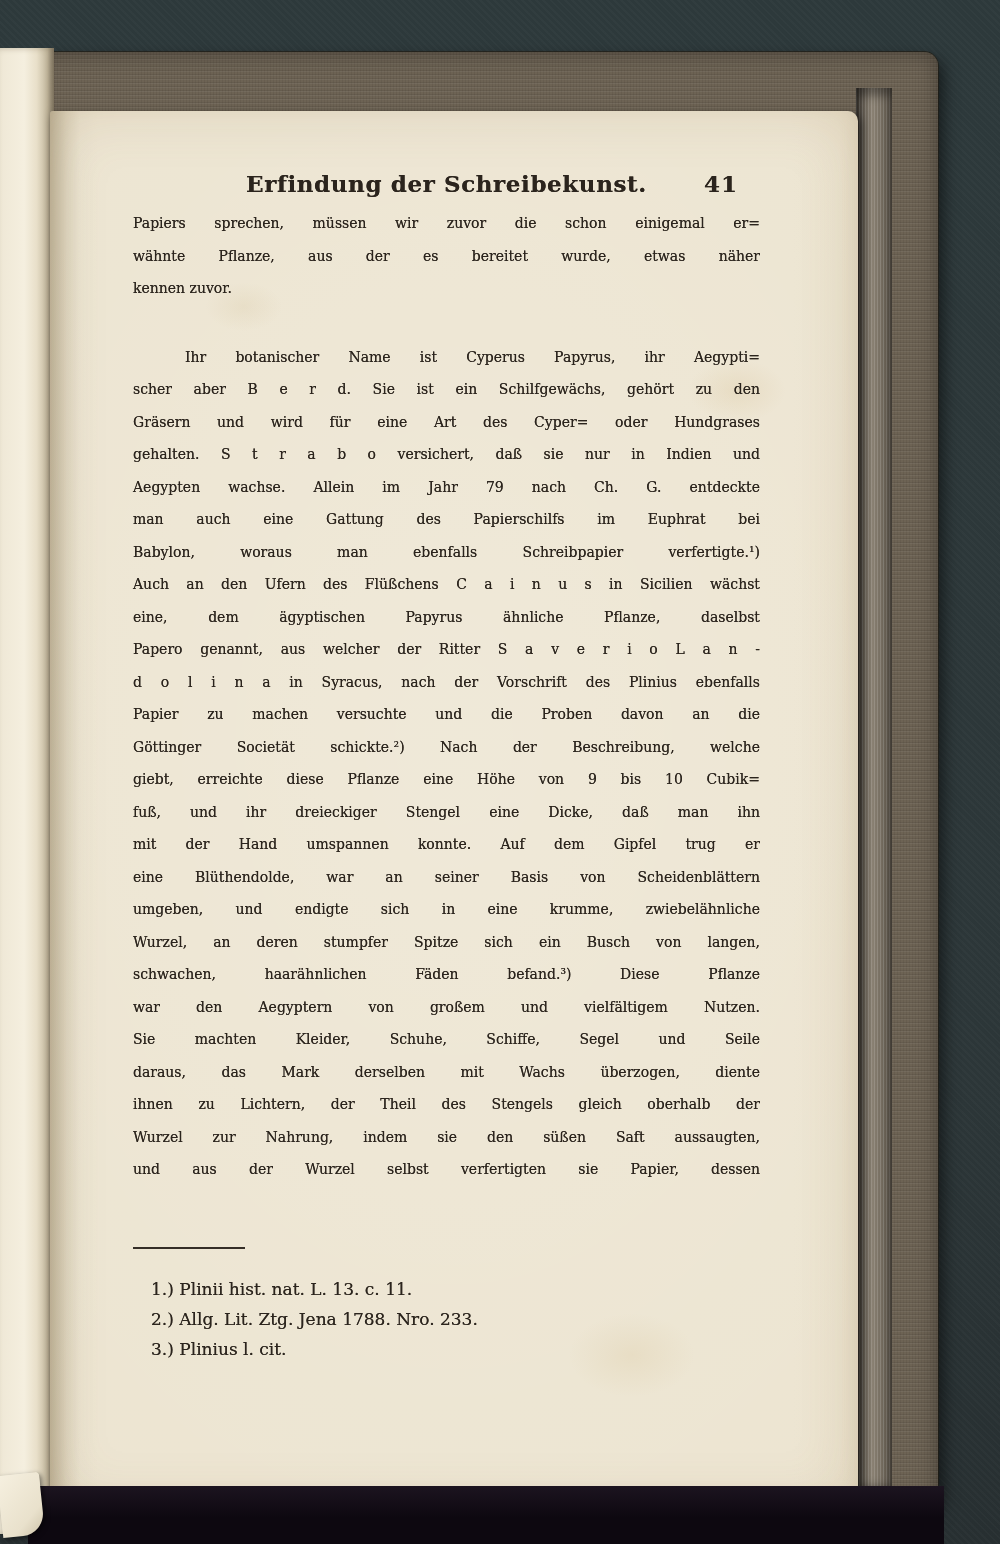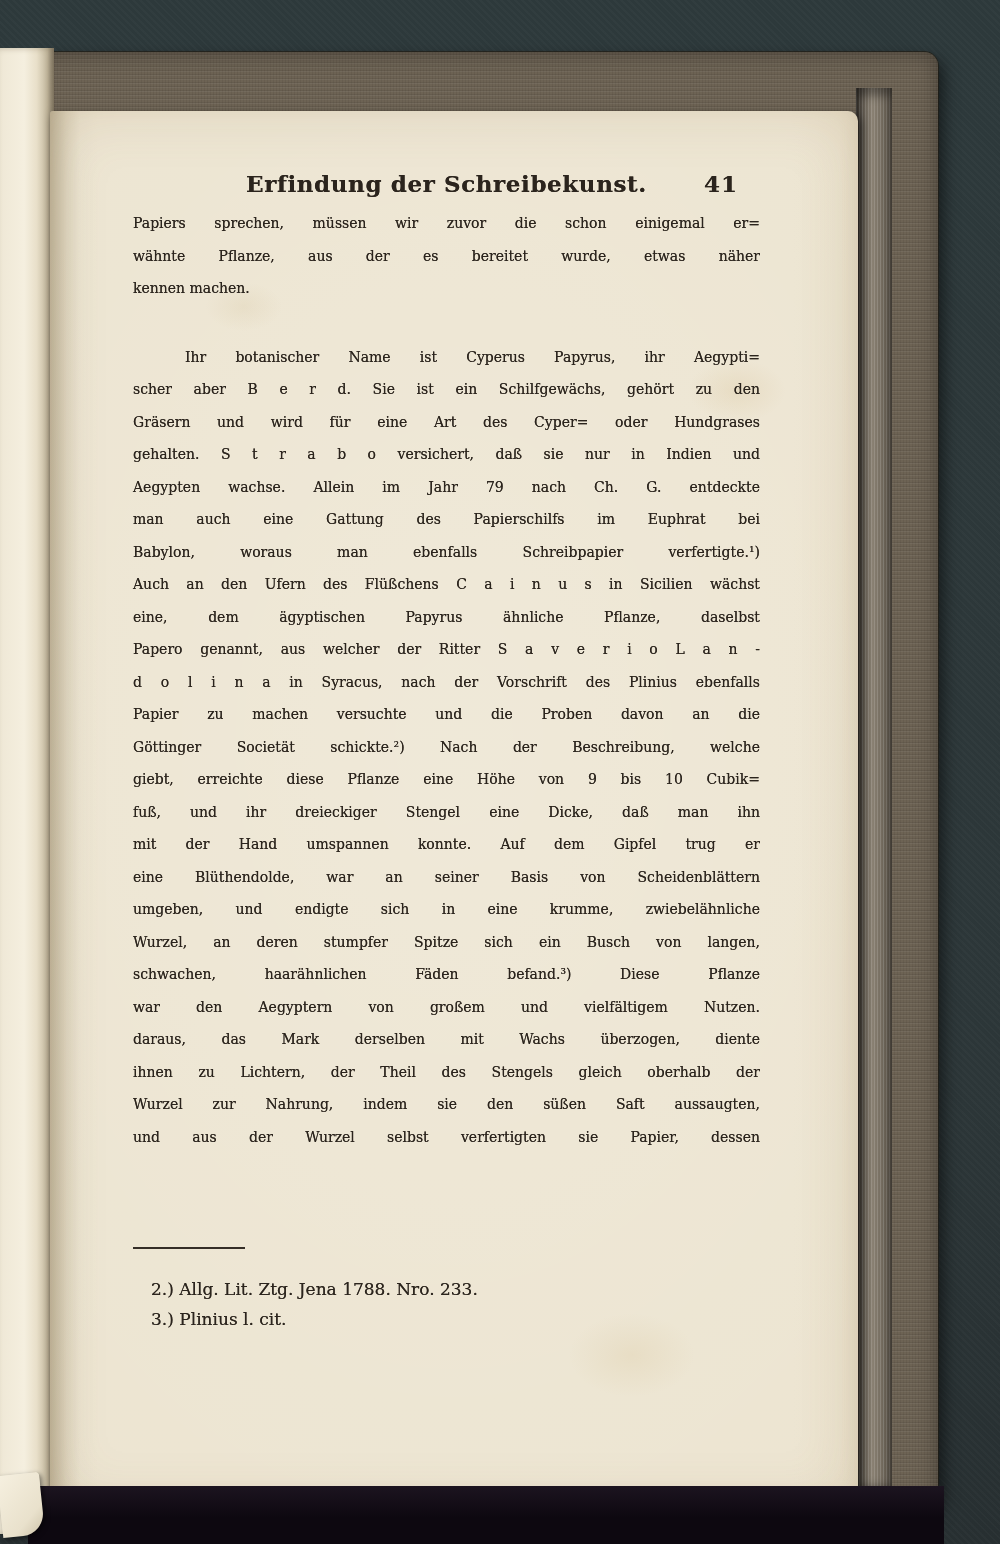"kennen machen." div.line { text: machen -> zuvor }
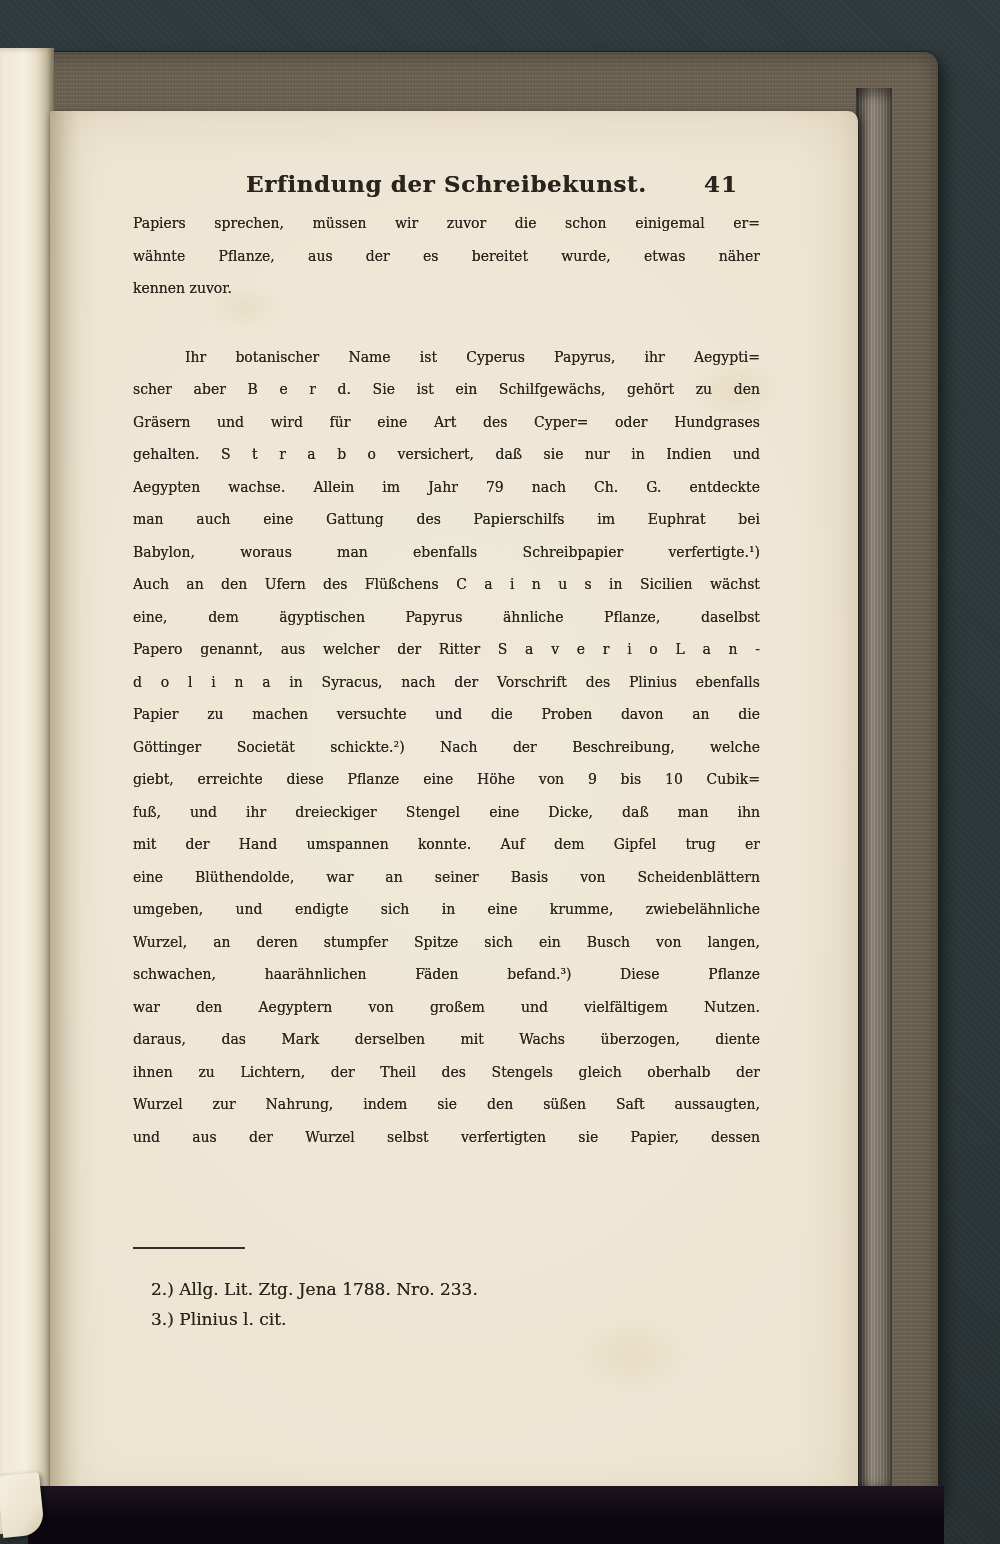"Sie machten Kleider, Schuhe, Schiffe," div.line { html: none -> <div>Sie machten Kleider, Schuhe, Schiffe, Segel und Seile</div> }
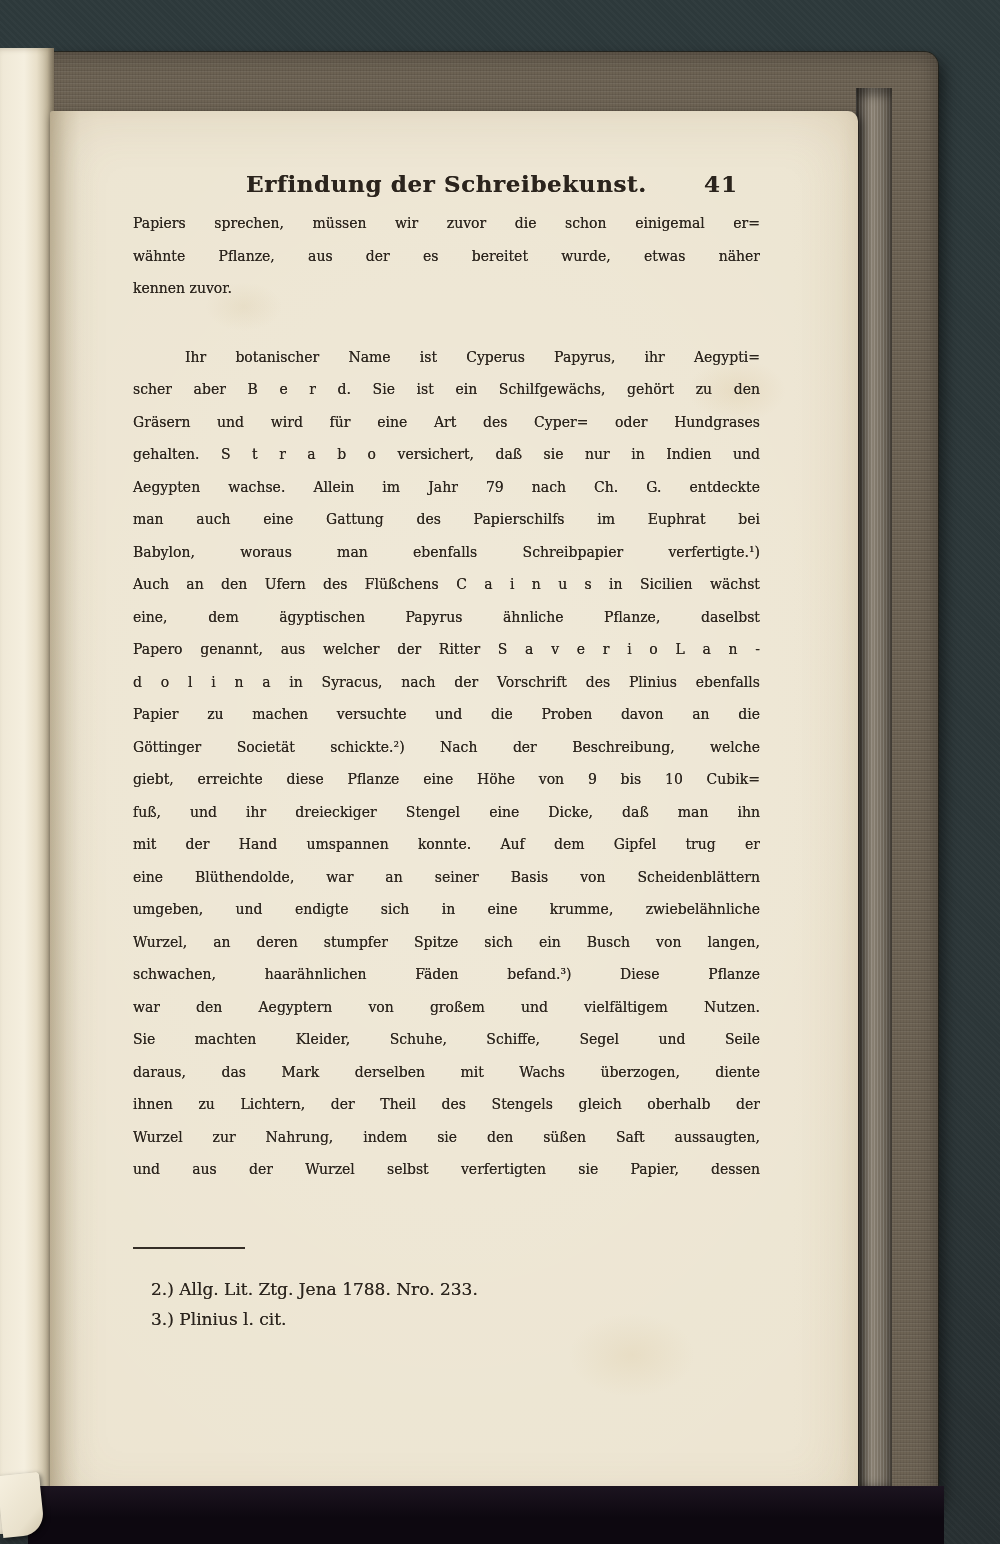"1.) Plinii hist. nat. L." div.fline { html: none -> <div>1.) Plinii hist. nat. L. 13. c. 11.</div> }
